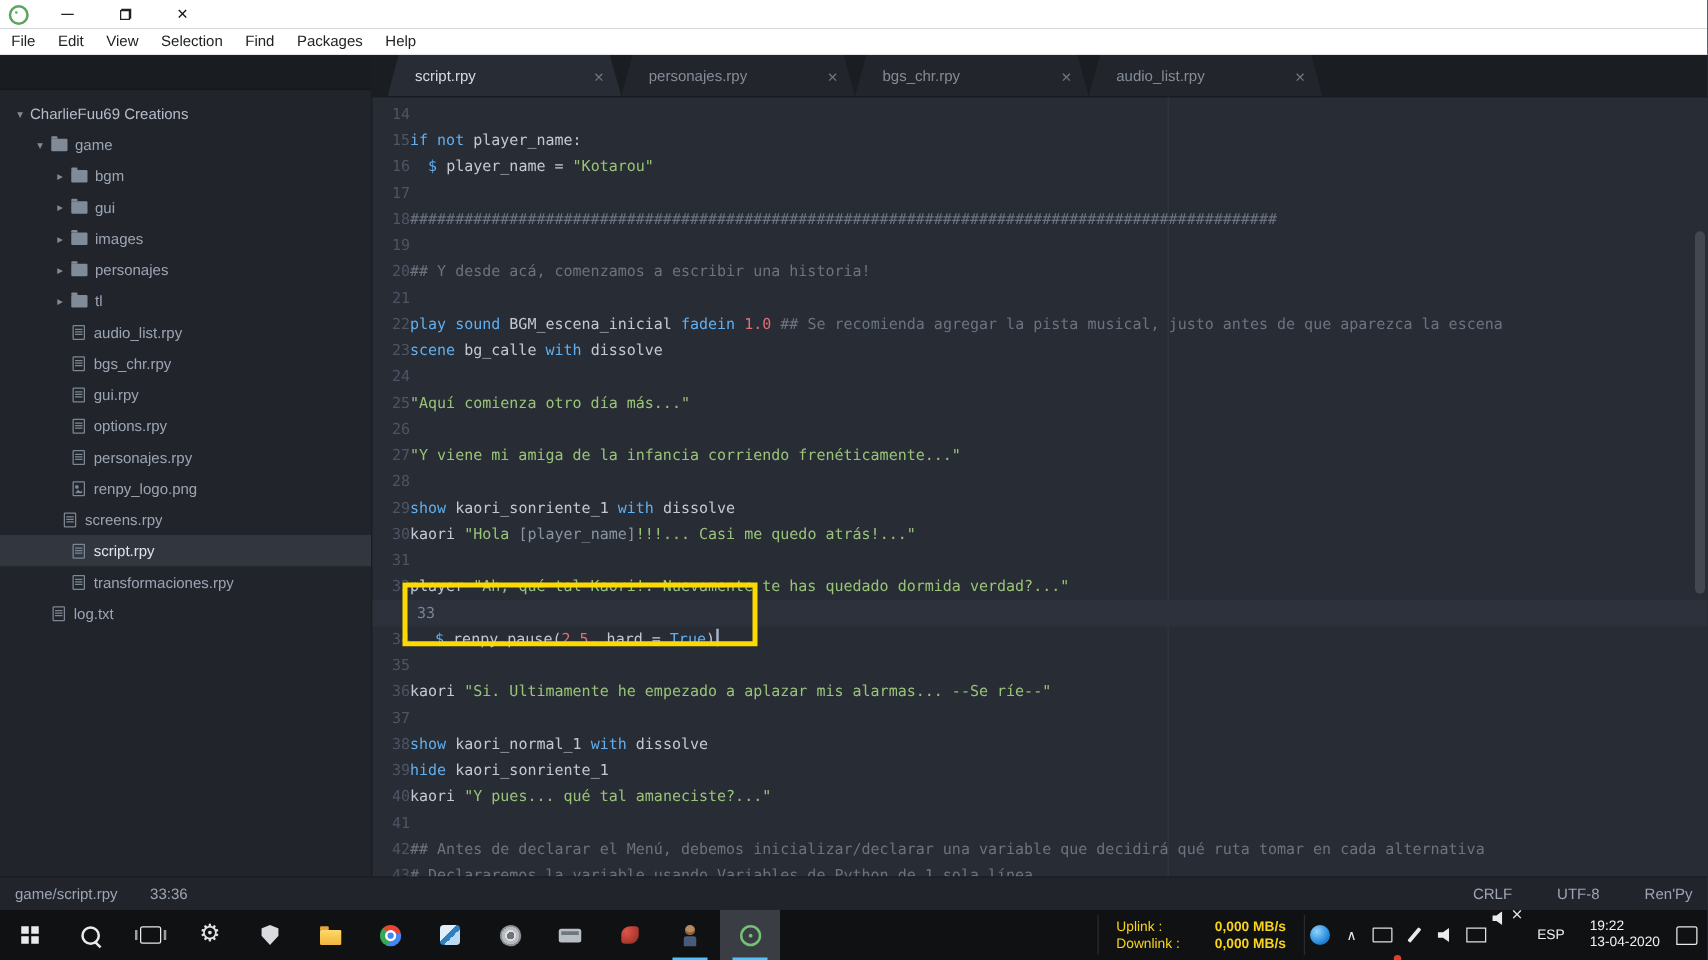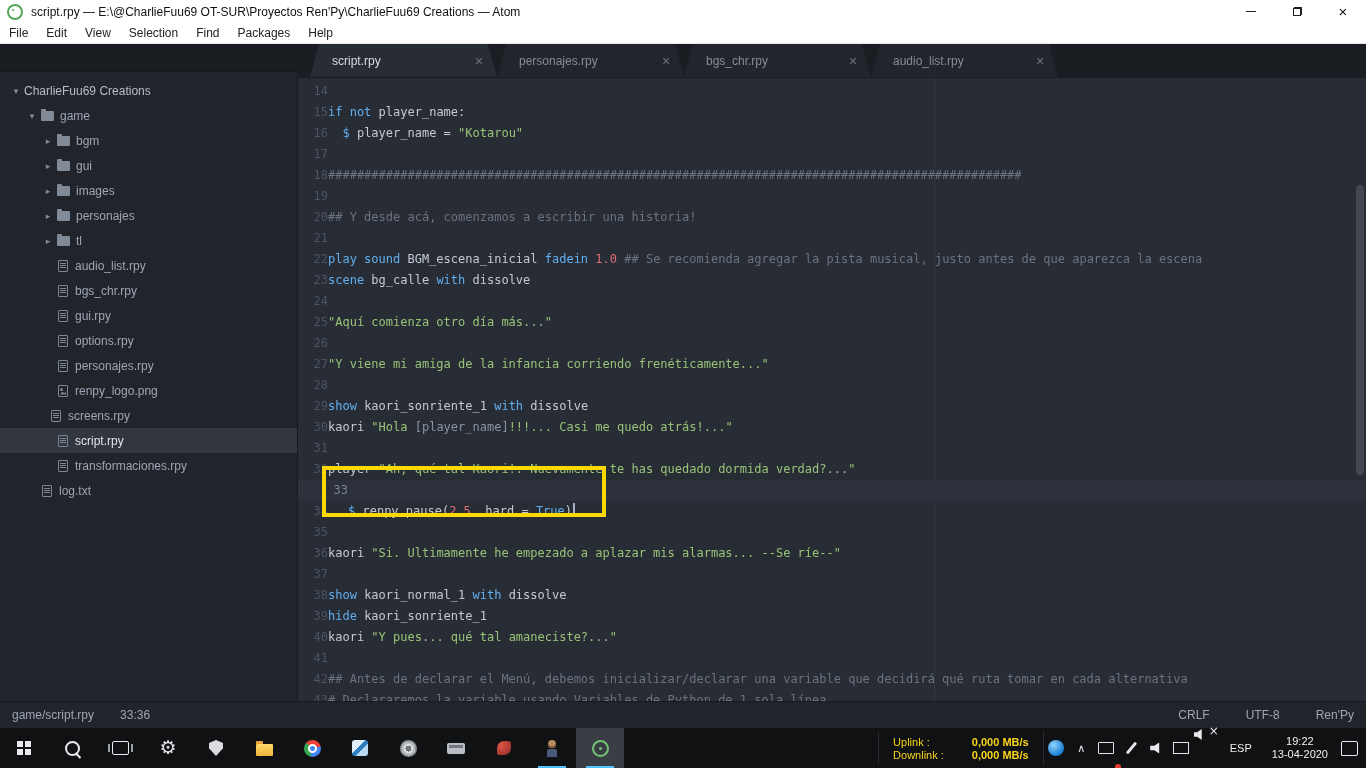"script.rpy — E:\@CharlieFuu69" span.title-text { html: <span>script.rpy — E:\@CharlieFuu69 OT-SUR\Proyectos Ren'Py\CharlieFuu69 Creations — Atom</span> -> none }
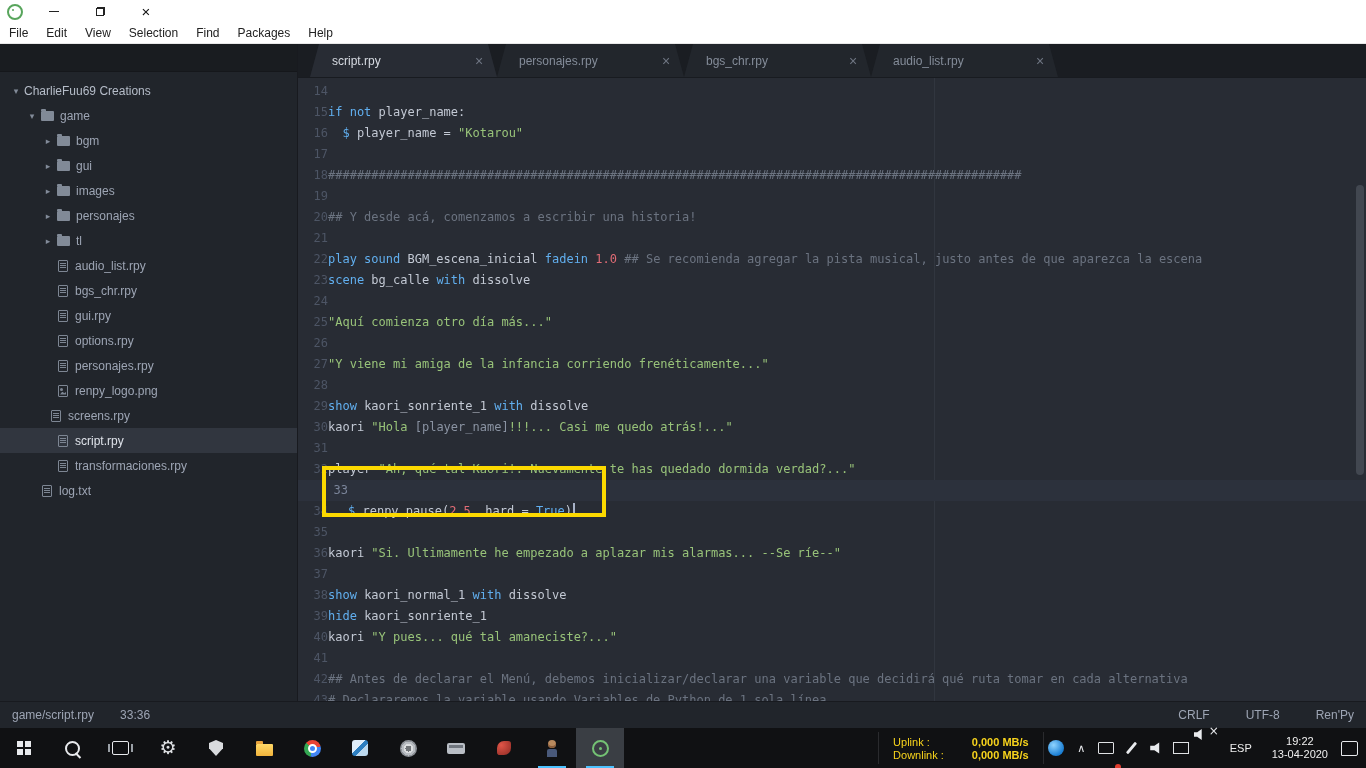"19:22" .clock { align-items: center -> none }
